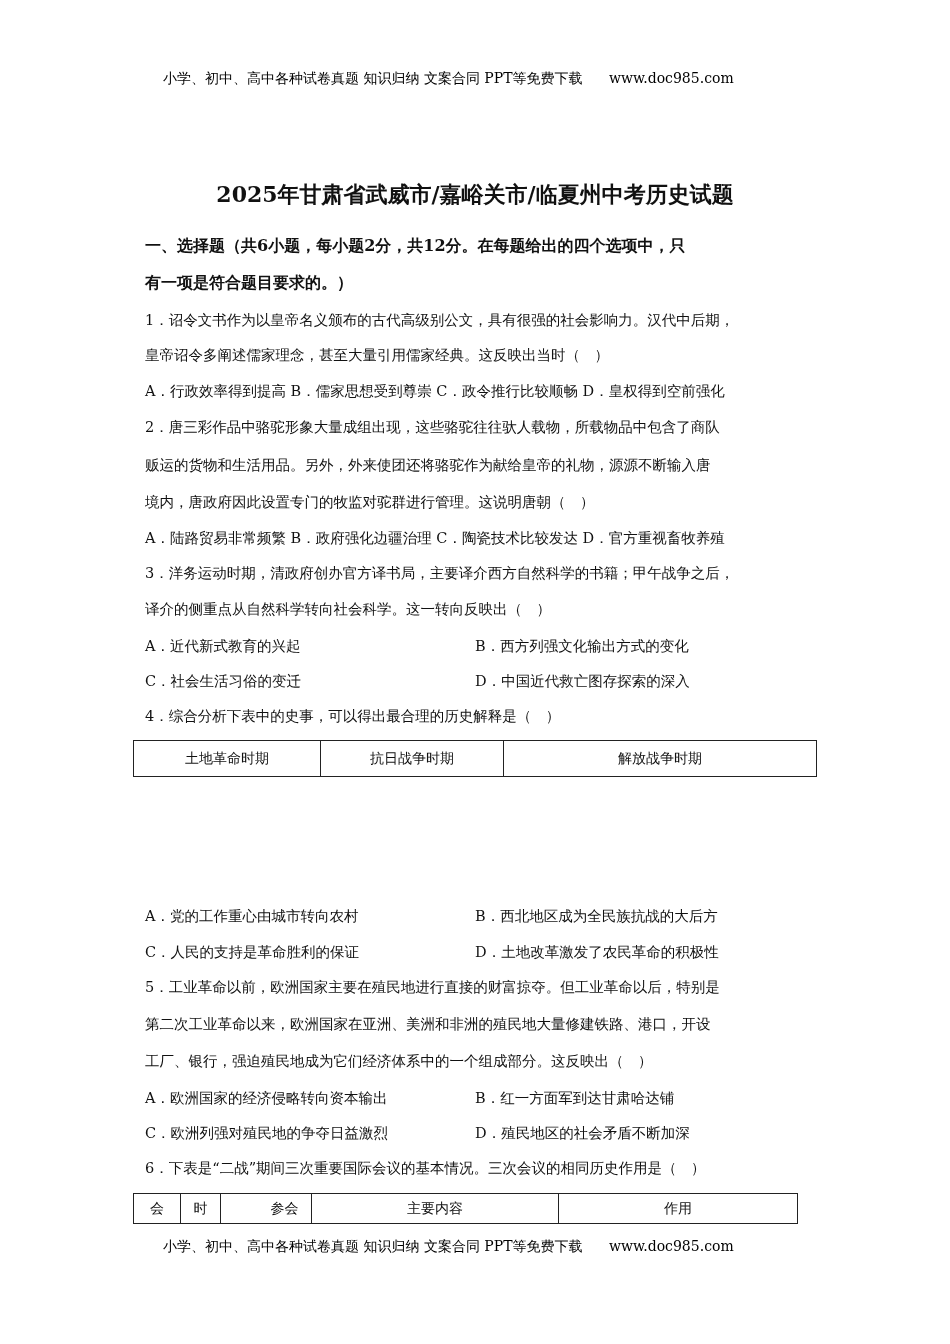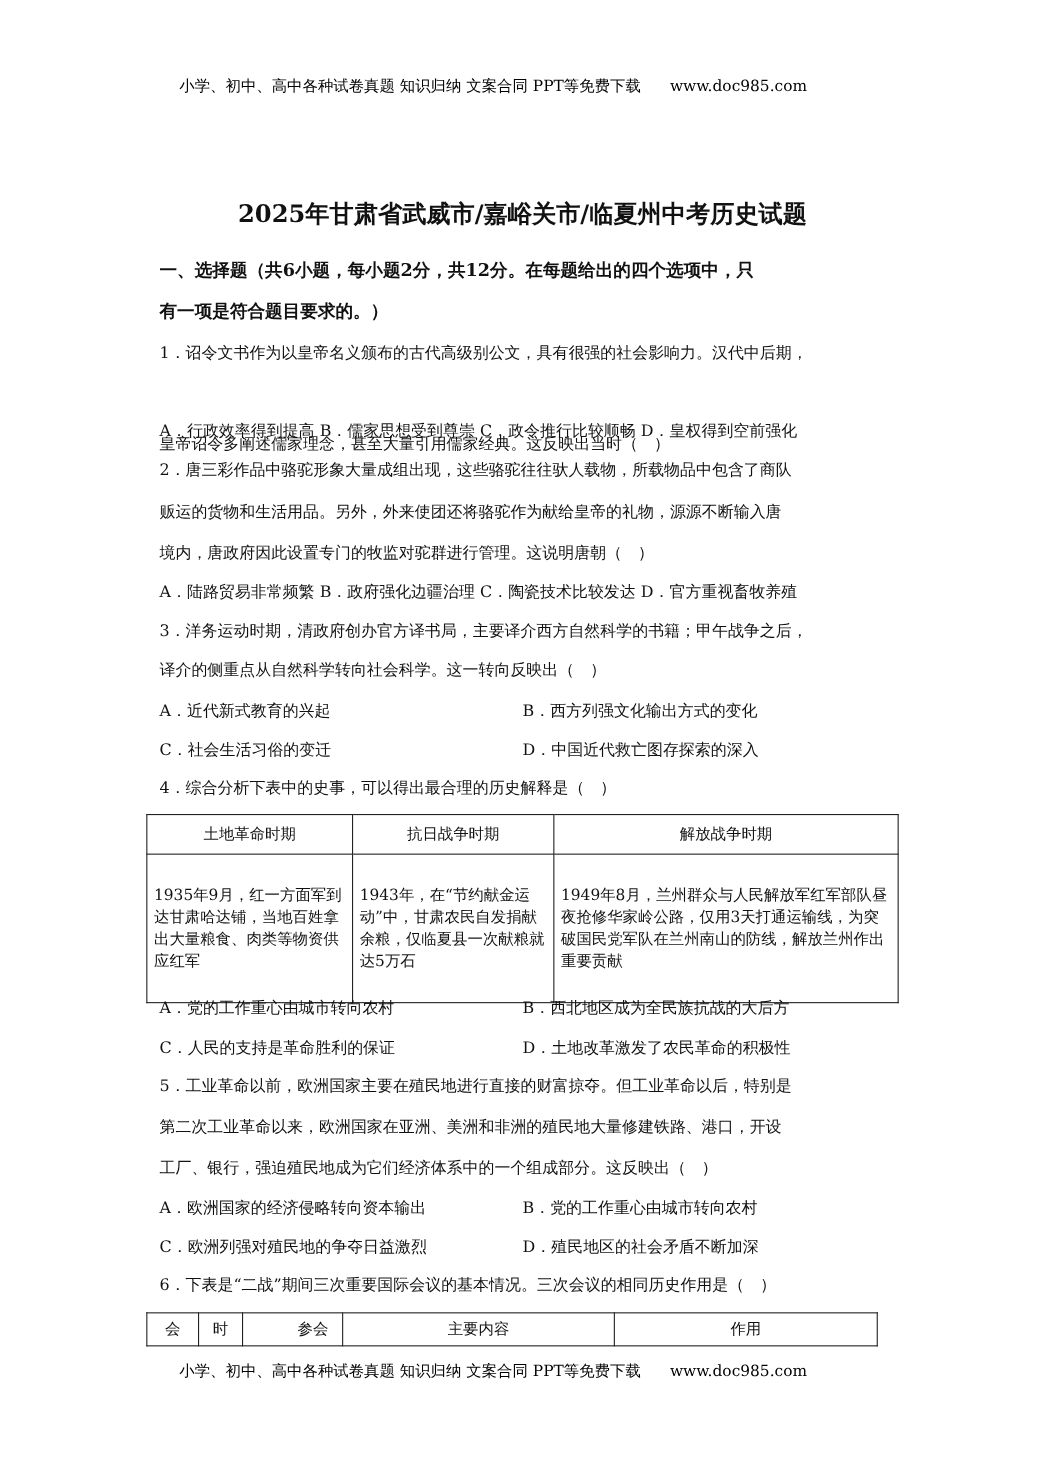"皇帝诏令多阐述儒家理念，甚至大量引用儒家经典。这反映出当时（ ）" div.abs { margin-top: 48px -> none }
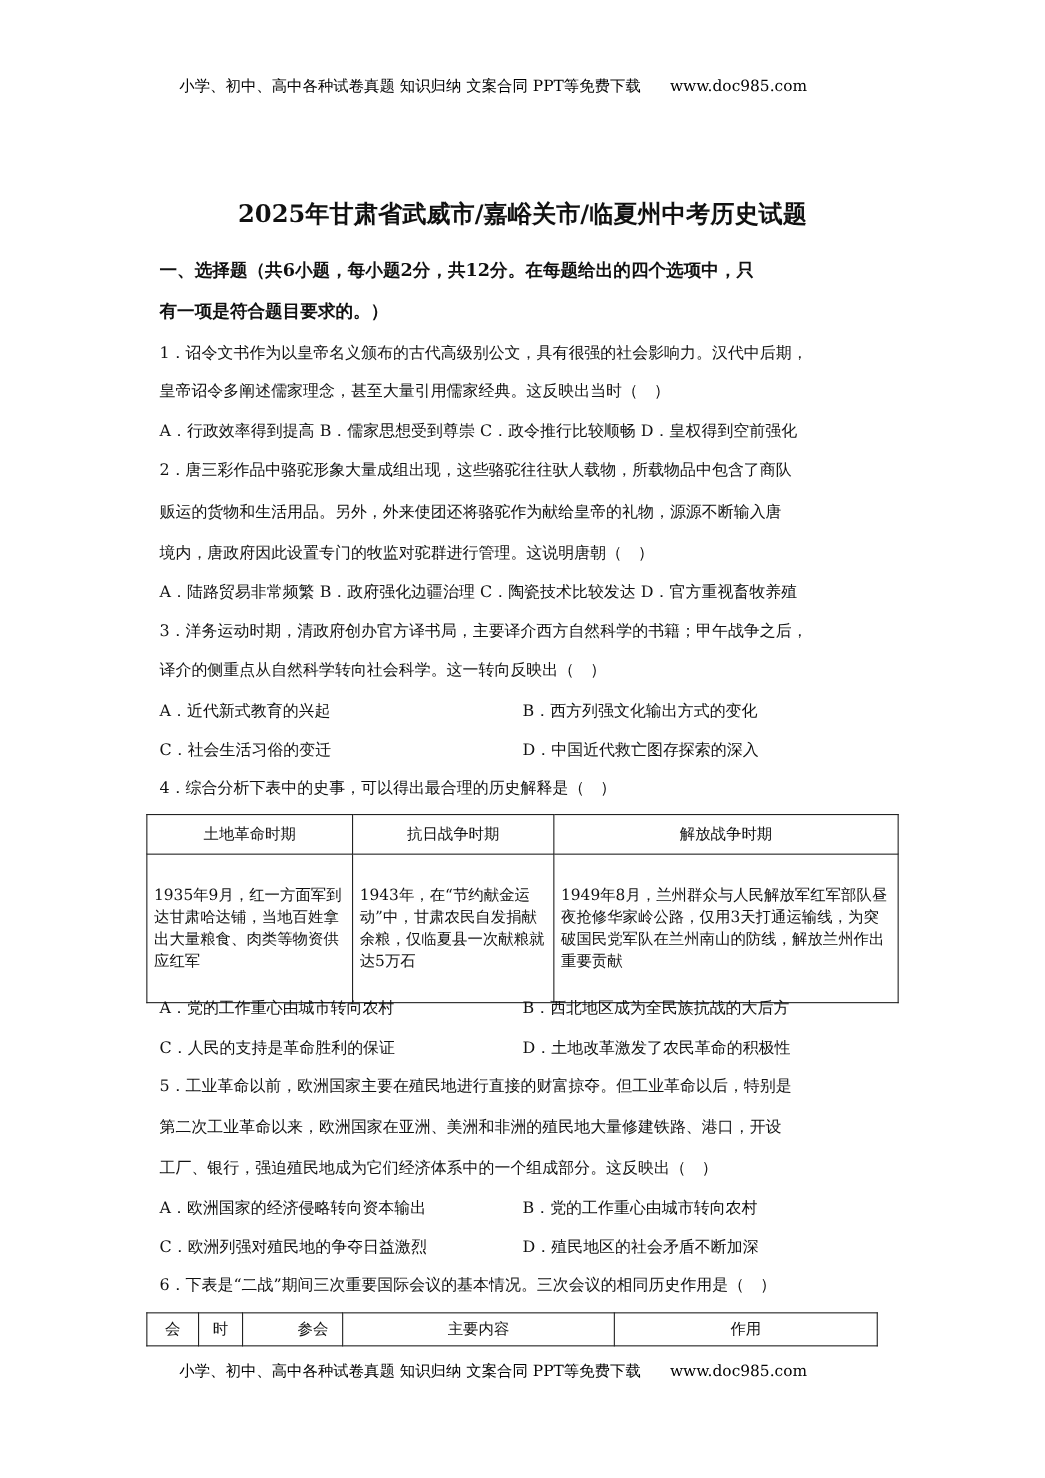"1935年9月，红一方面军到达甘肃哈达铺，当地百姓拿出大量粮食、肉类等物资供应红" tr { html: <tr> <td>1935年9月，红一方面军到达甘肃哈达铺，当地百姓拿出大量粮食、肉类等物资供应红军</td> <td>1943年，在“节约献金运动”中，甘肃农民自发捐献余粮，仅临夏县一次献粮就达5万石</td> <td>1949年8月，兰州群众与人民解放军红军部队昼夜抢修华家岭公路，仅用3天打通运输线，为突破国民党军队在兰州南山的防线，解放兰州作出重要贡献</td> </tr> -> none }
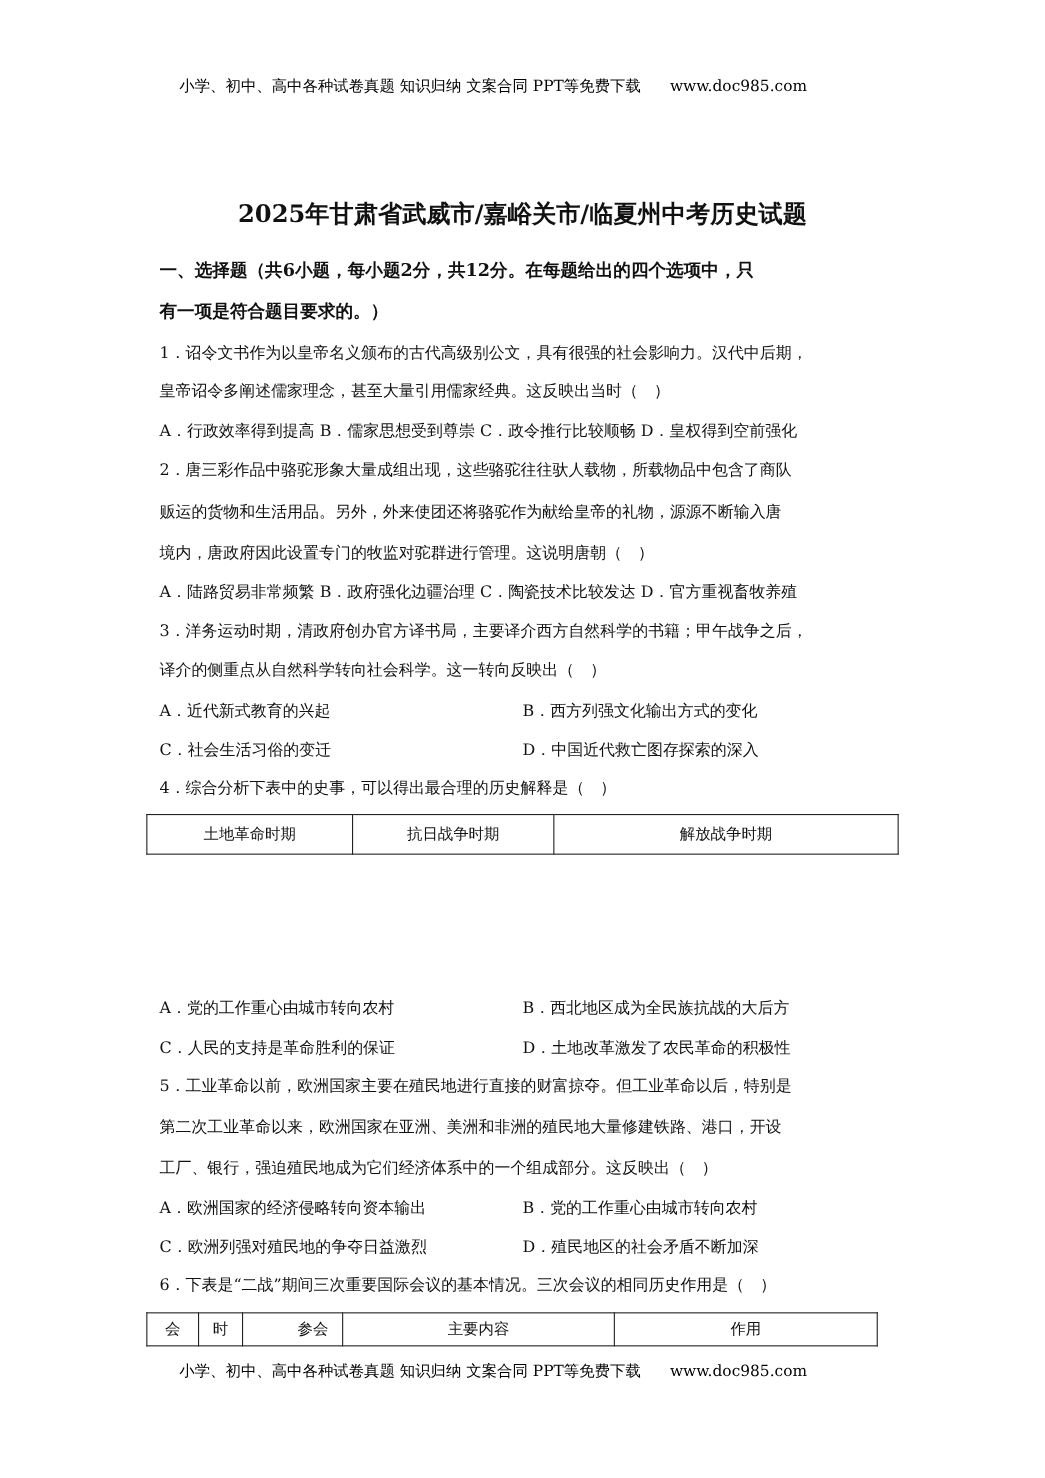"B．党的工作重心由城市转向农村" div.abs { text: 党的工作重心由城市转向农村 -> 红一方面军到达甘肃哈达铺 }
